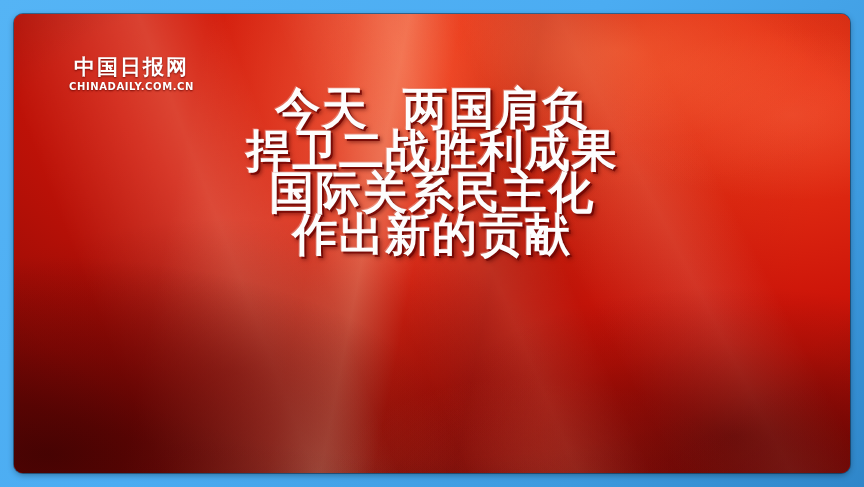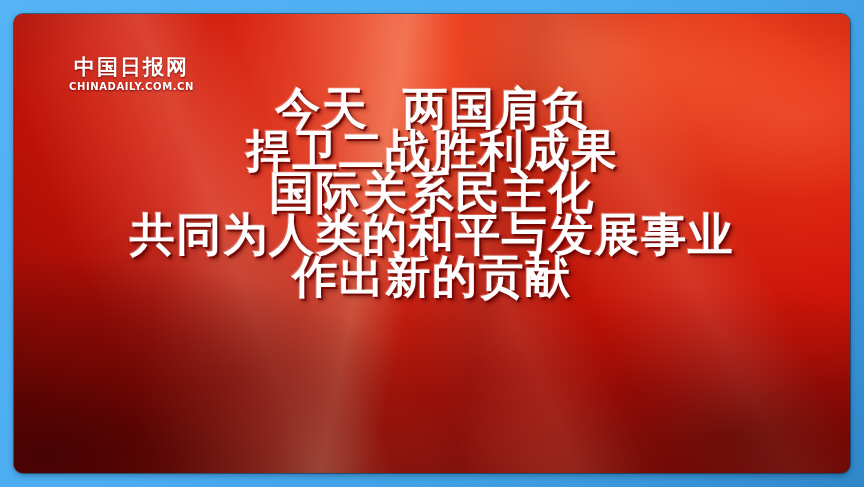"共同为人类的和平与发展事业" div.hl-line { html: <div>共同为人类的和平与发展事业</div> -> none }
